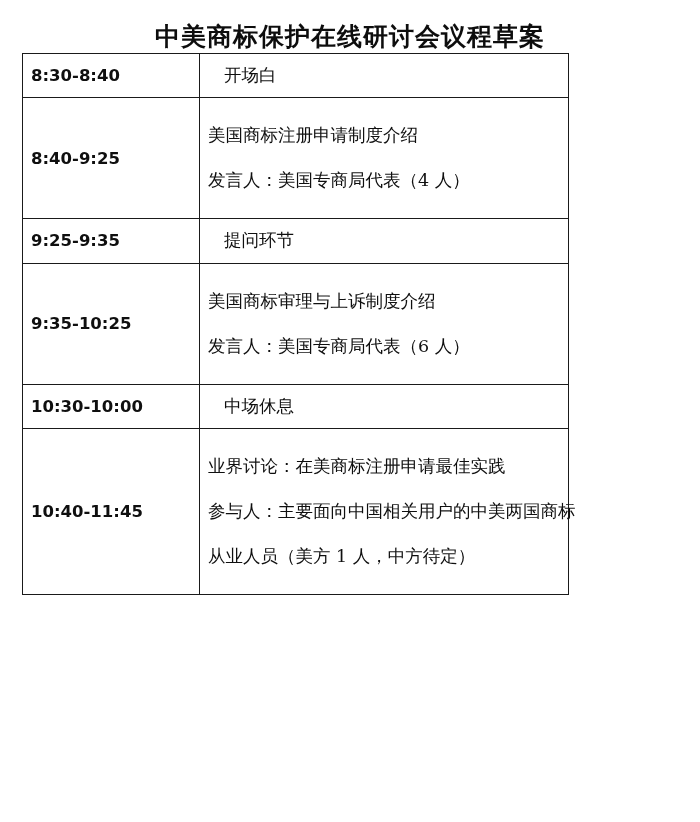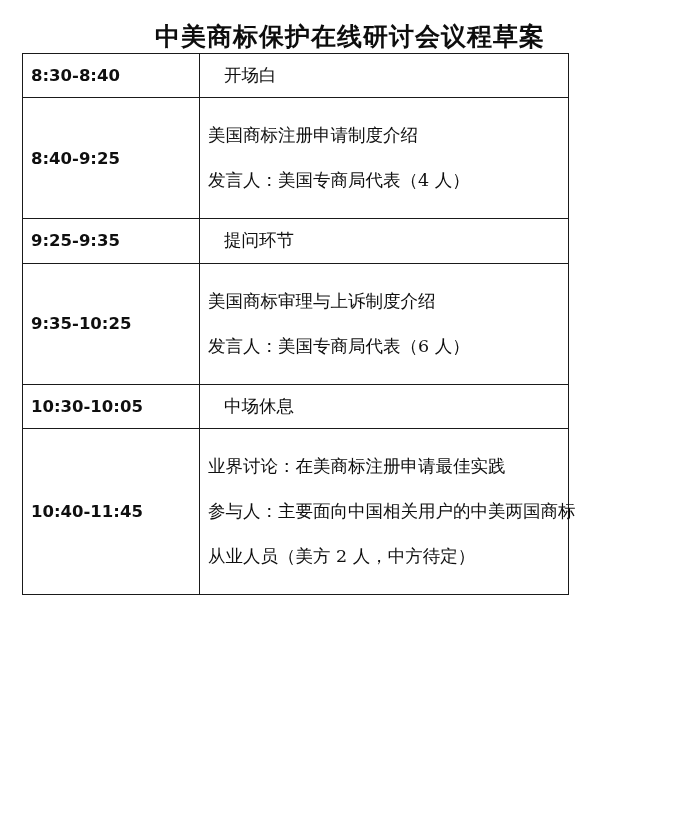"10:30-10:05" td.time-cell { text: 10:30-10:05 -> 10:30-10:00 }
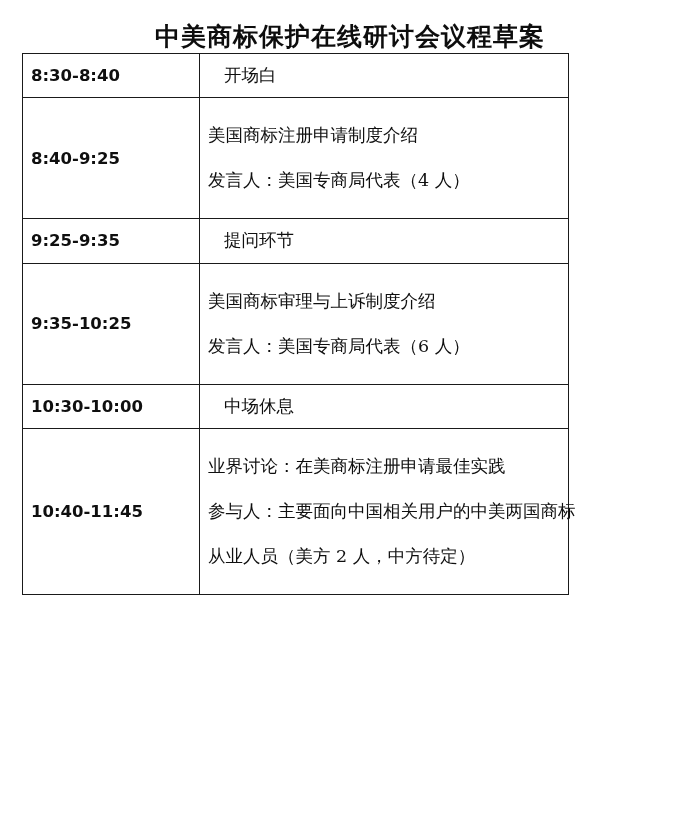"从业人员（美方 2 人，中方待定）" span.line { text: 2 -> 1 }
